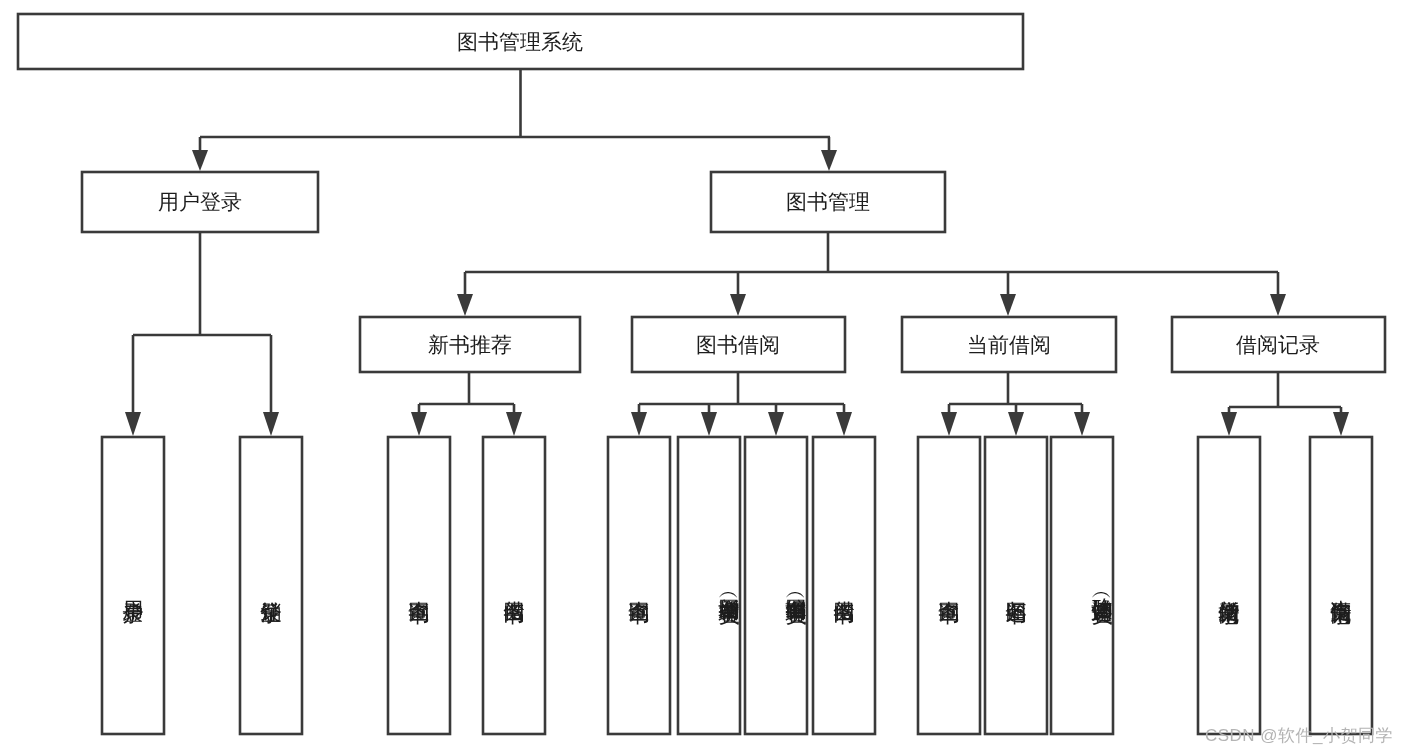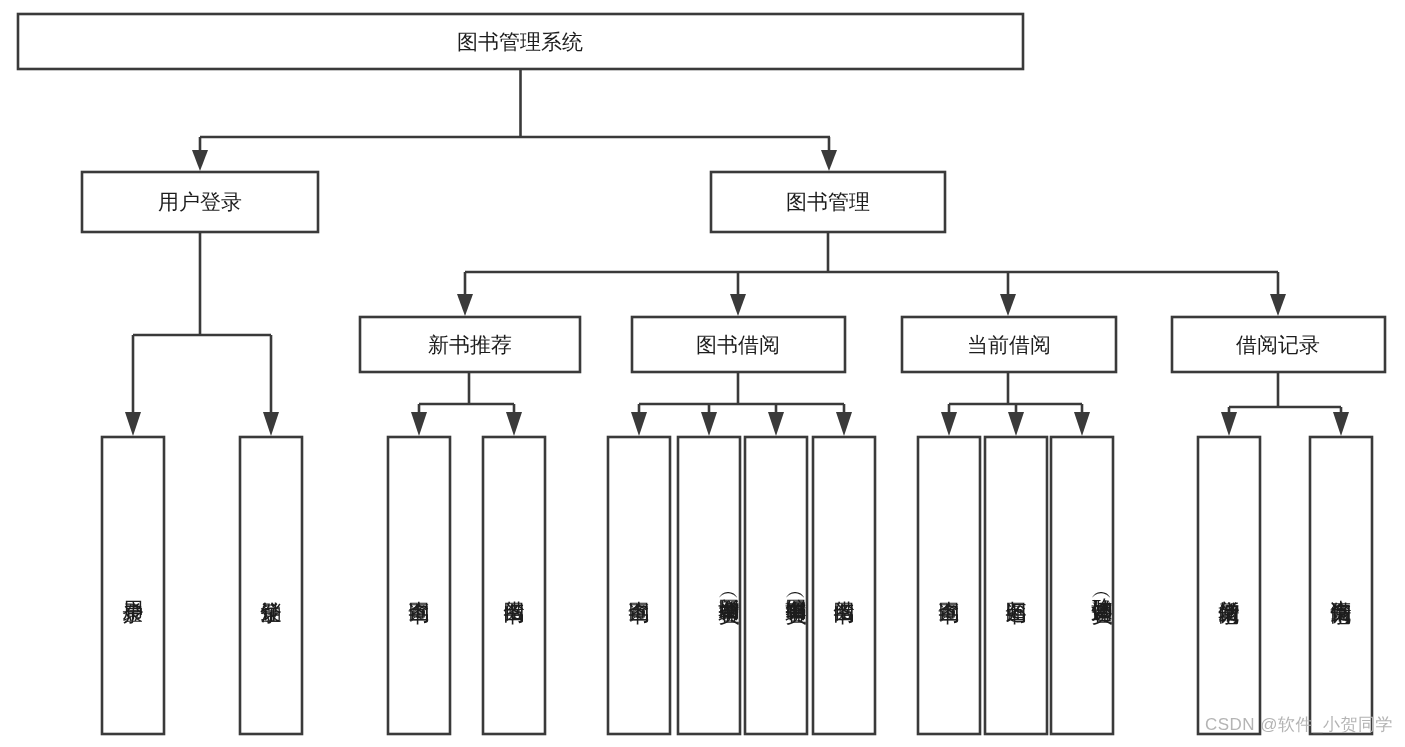"CSDN @软件_小贺同学" .watermark { bottom: 11px -> 0 }
